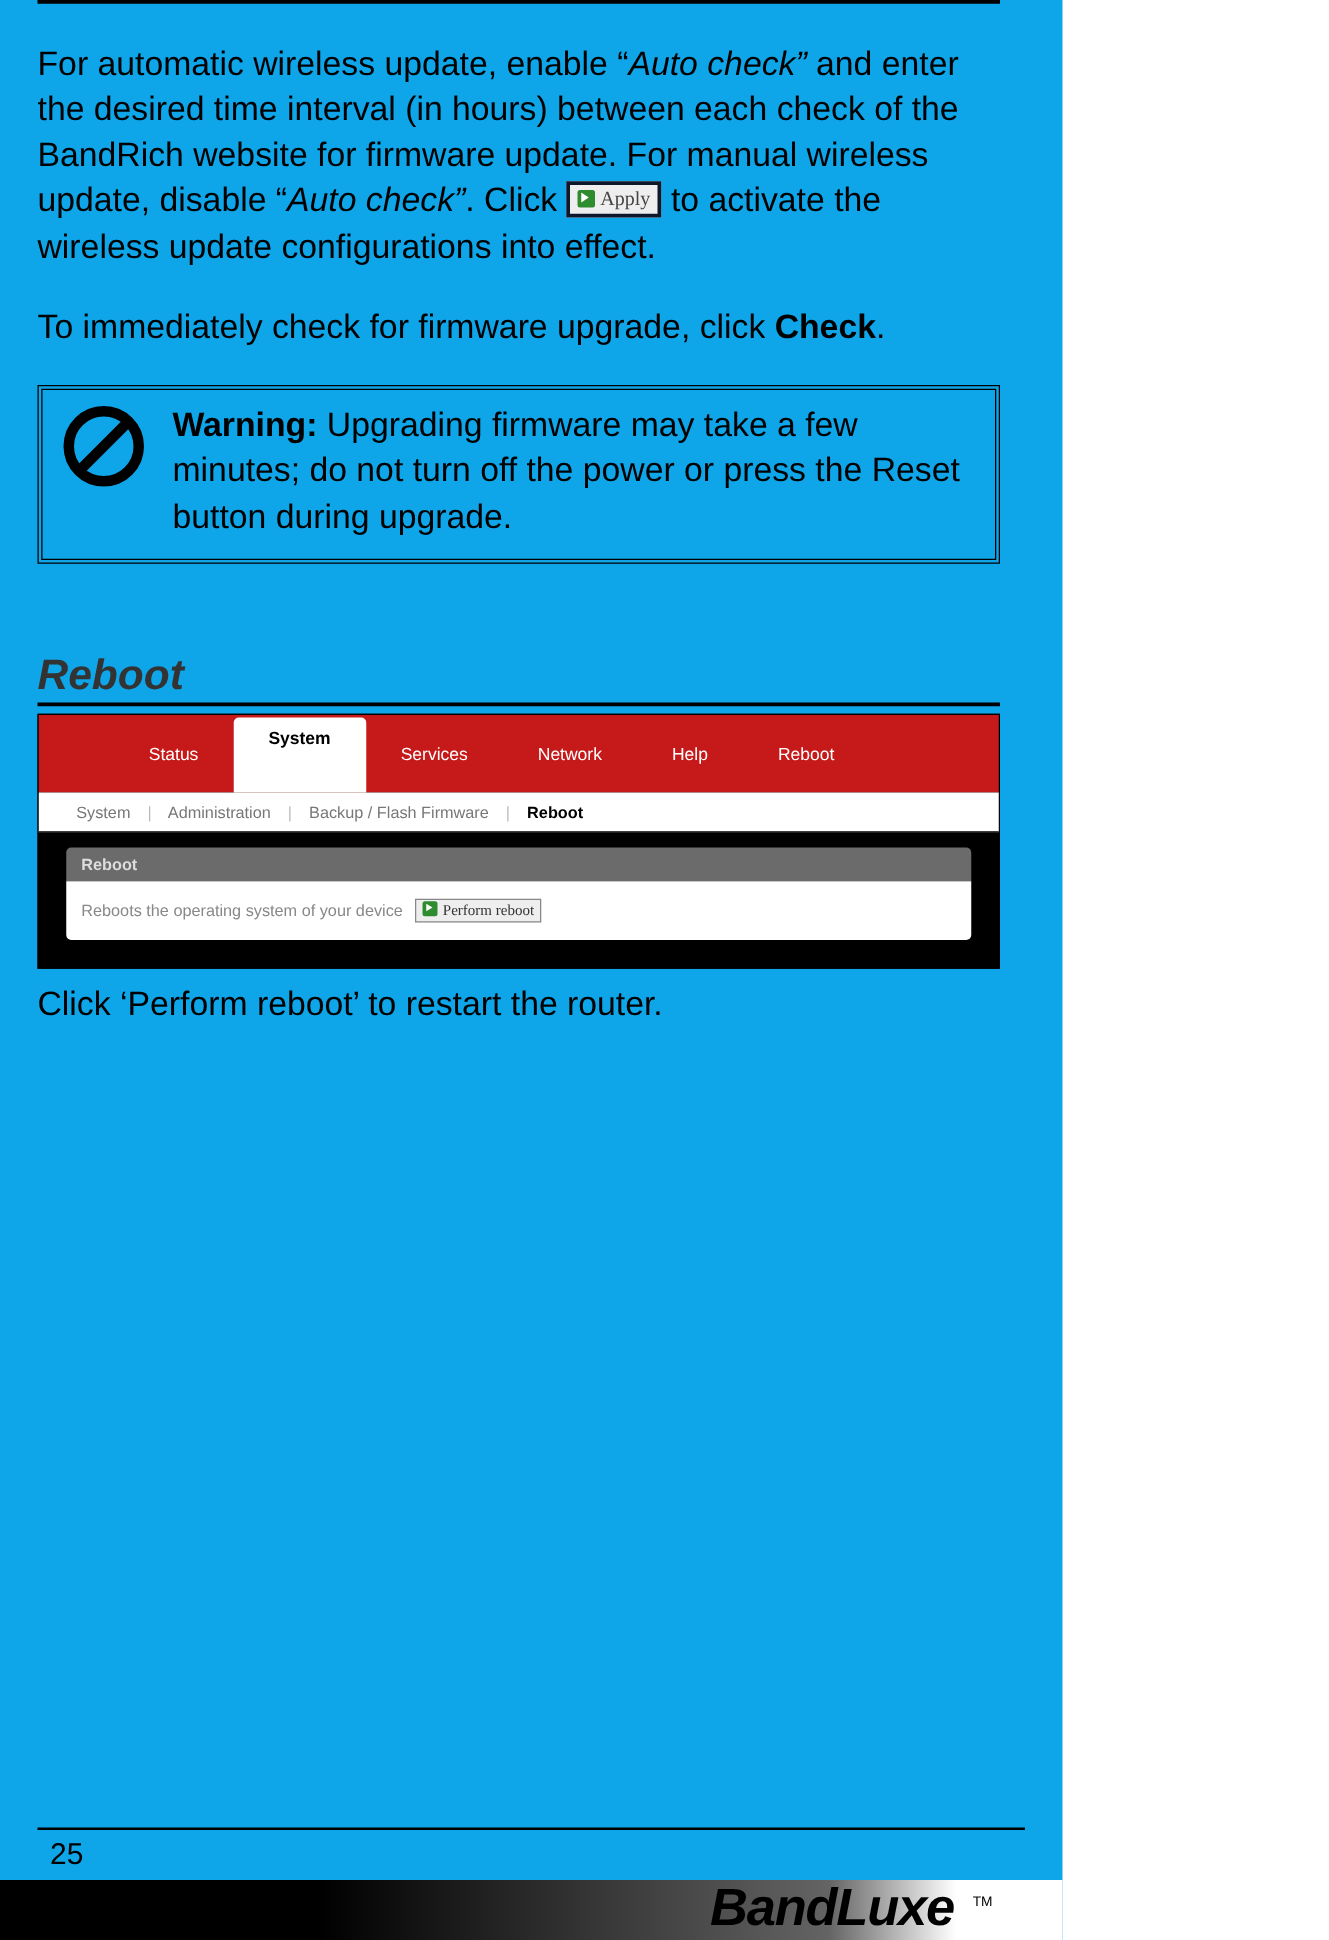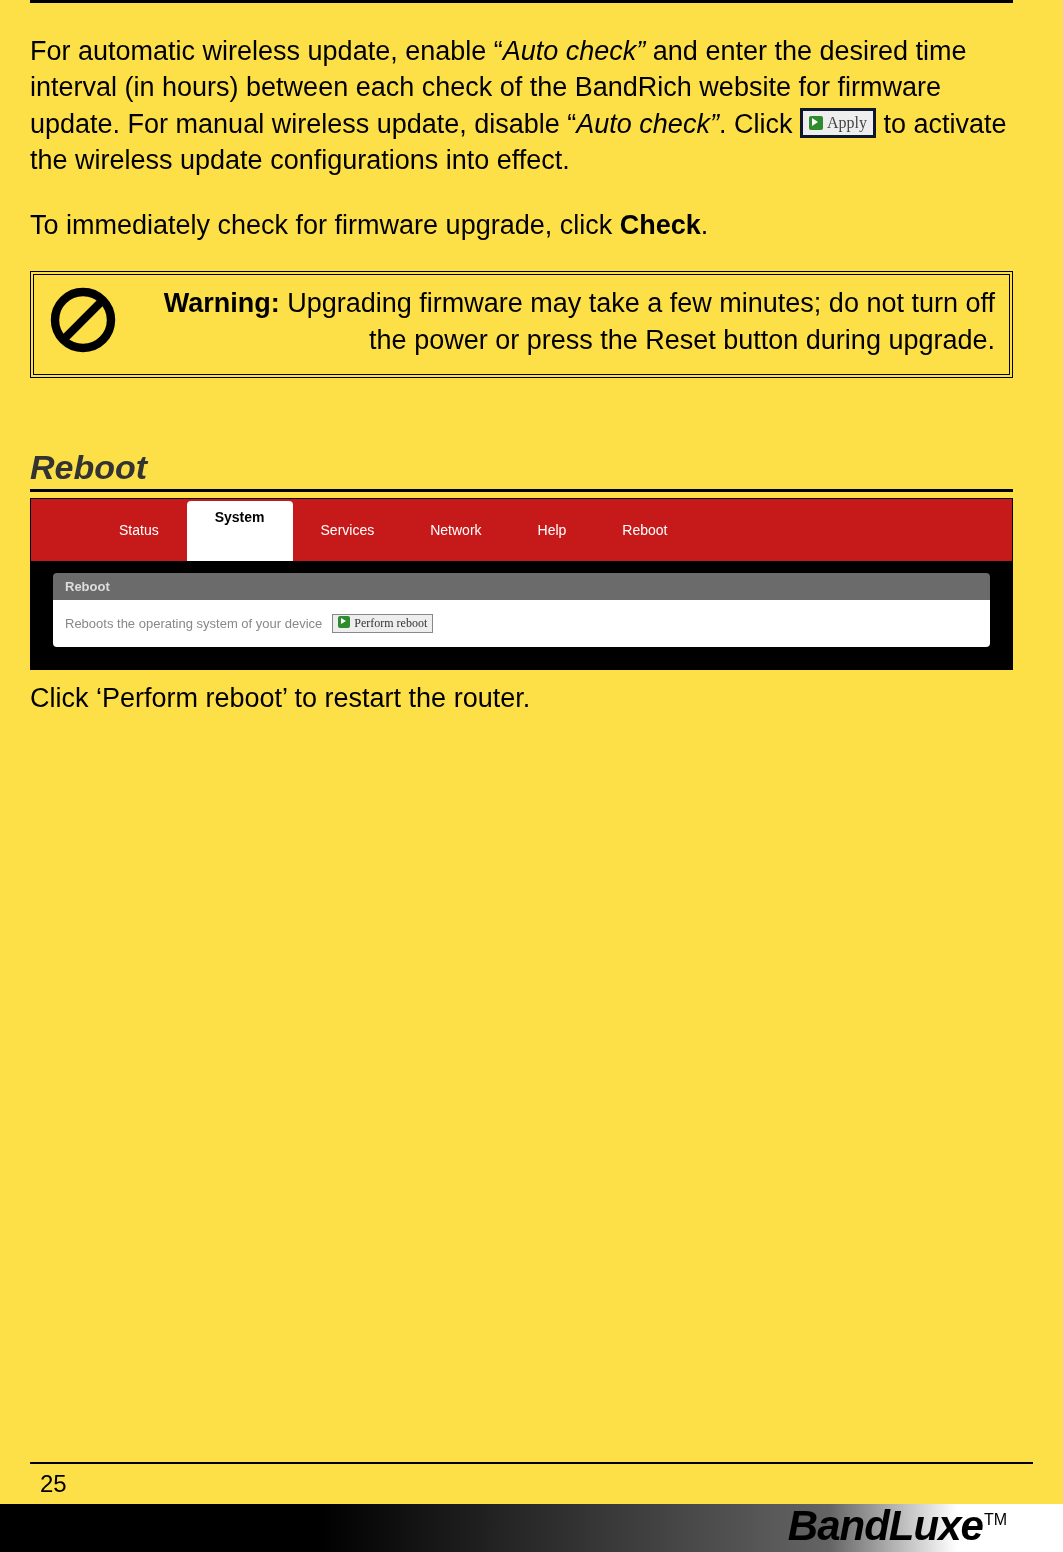"For automatic wireless update, enable" .page { background: #fde047 -> #0ea5e9; width: 1063px -> 850px }
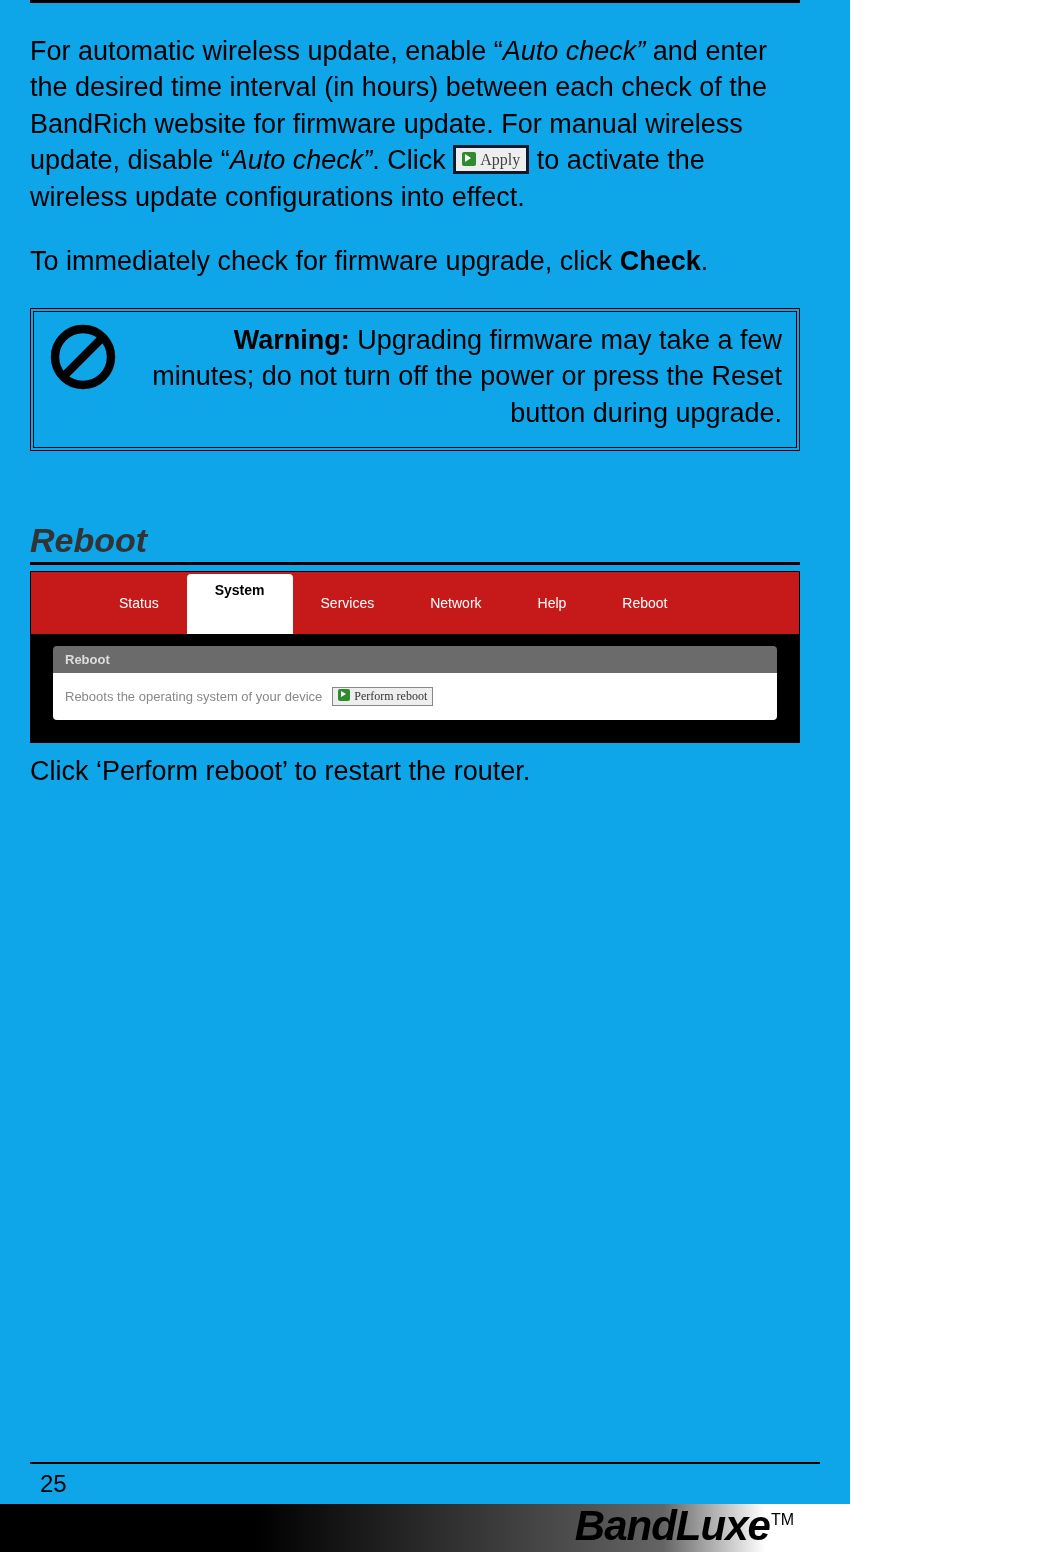"Warning: Upgrading firmware may take" .warning-box { text-align: right -> none }
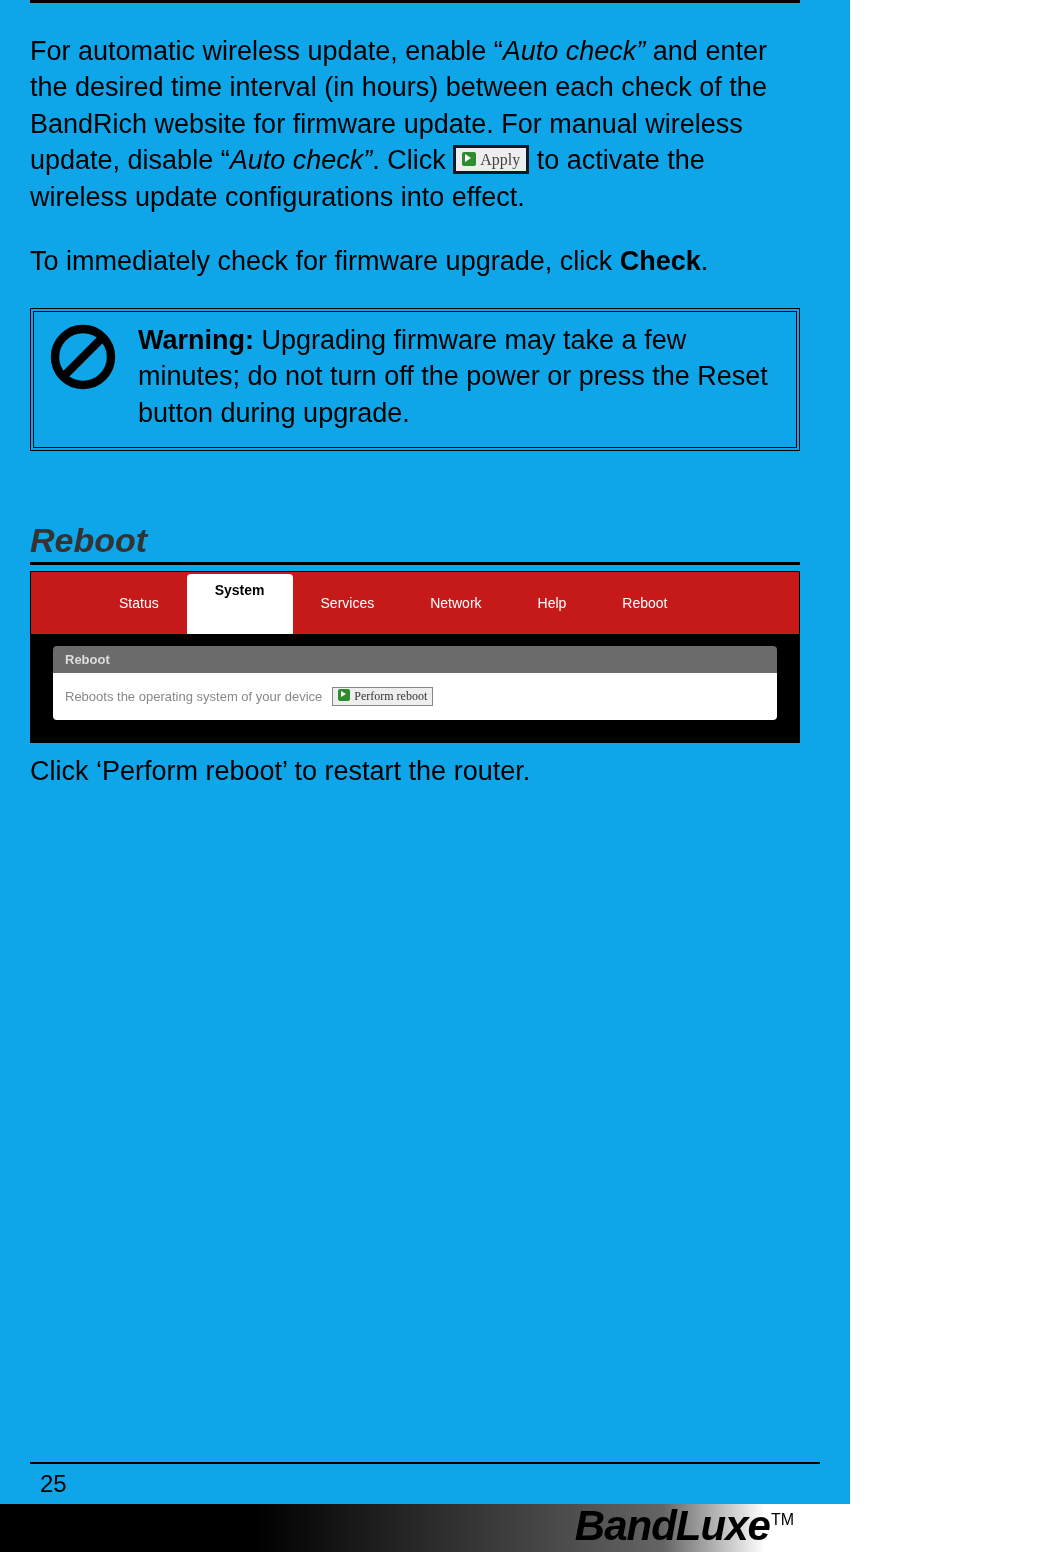"System | Administration | Backup" div.subnav { html: none -> <div> <span>System</span> <span>|</span> <span>Administration</span> <span>|</span> <span>Backup / Flash Firmware</span> <span>|</span> <span>Reboot</span> </div> }
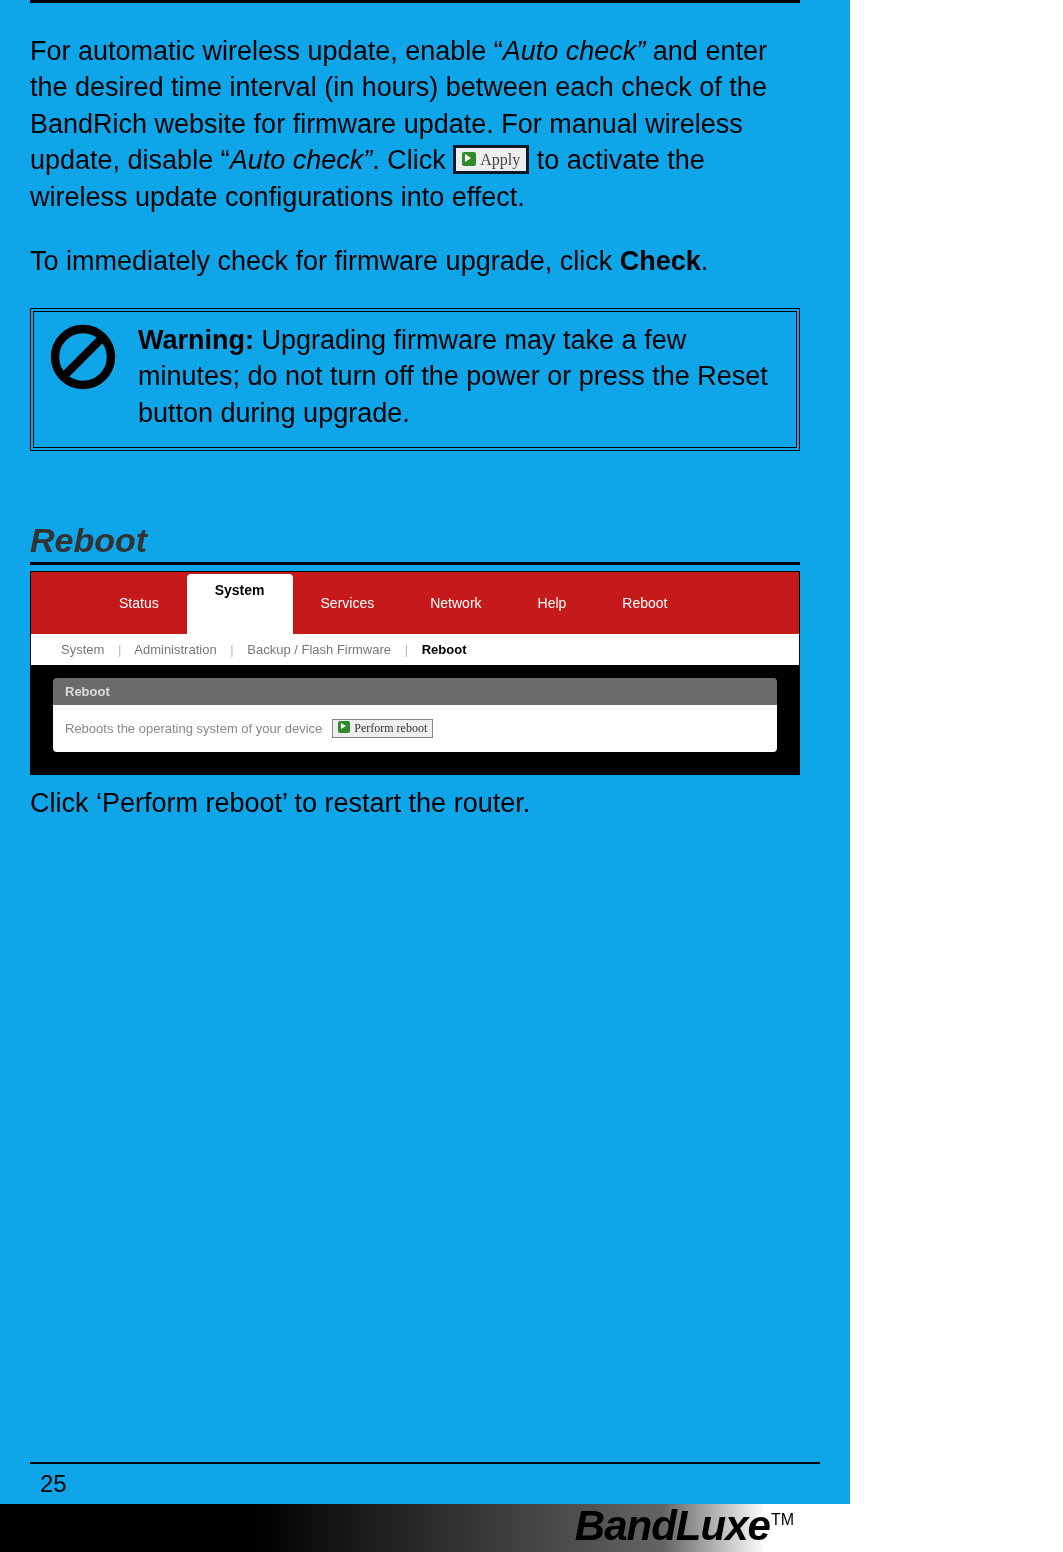"TM" .brand .tm { font-size: 16px -> 11px; margin-left: 1px -> 15px }
